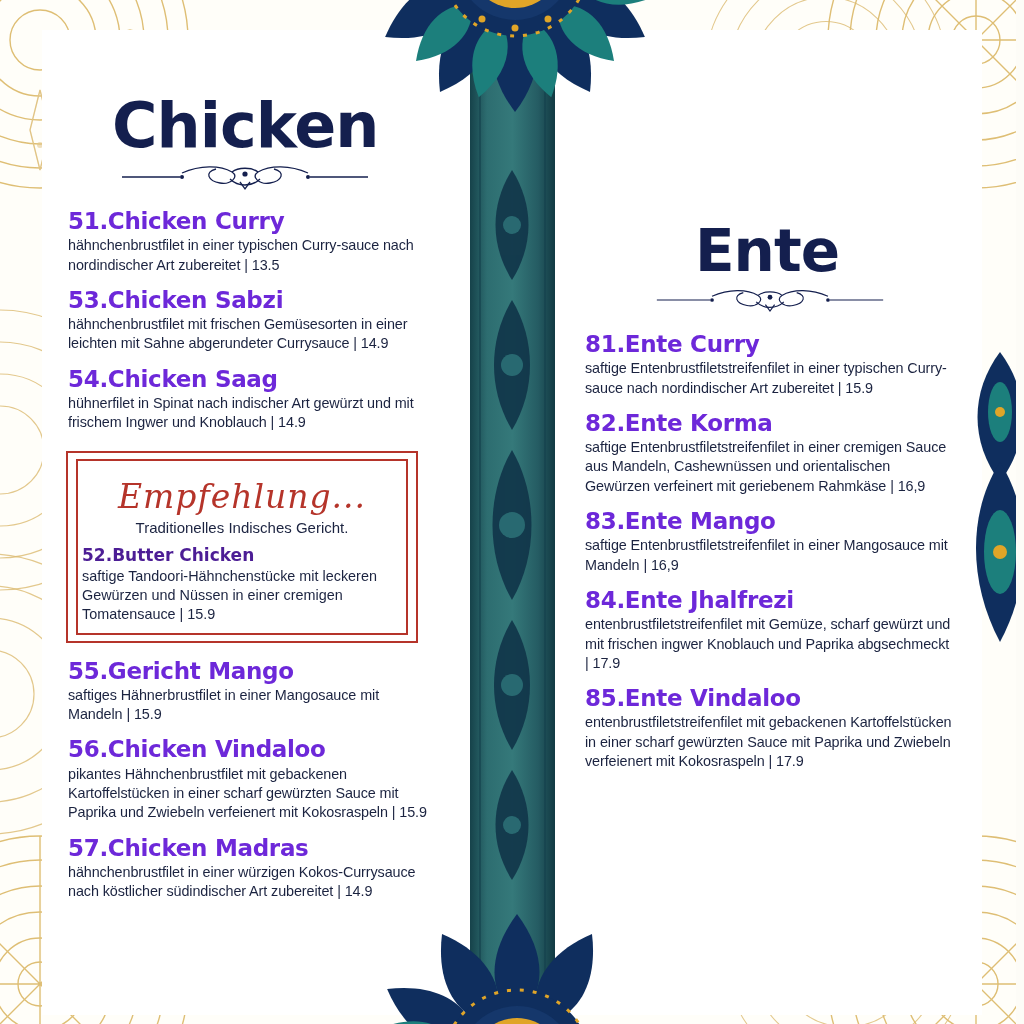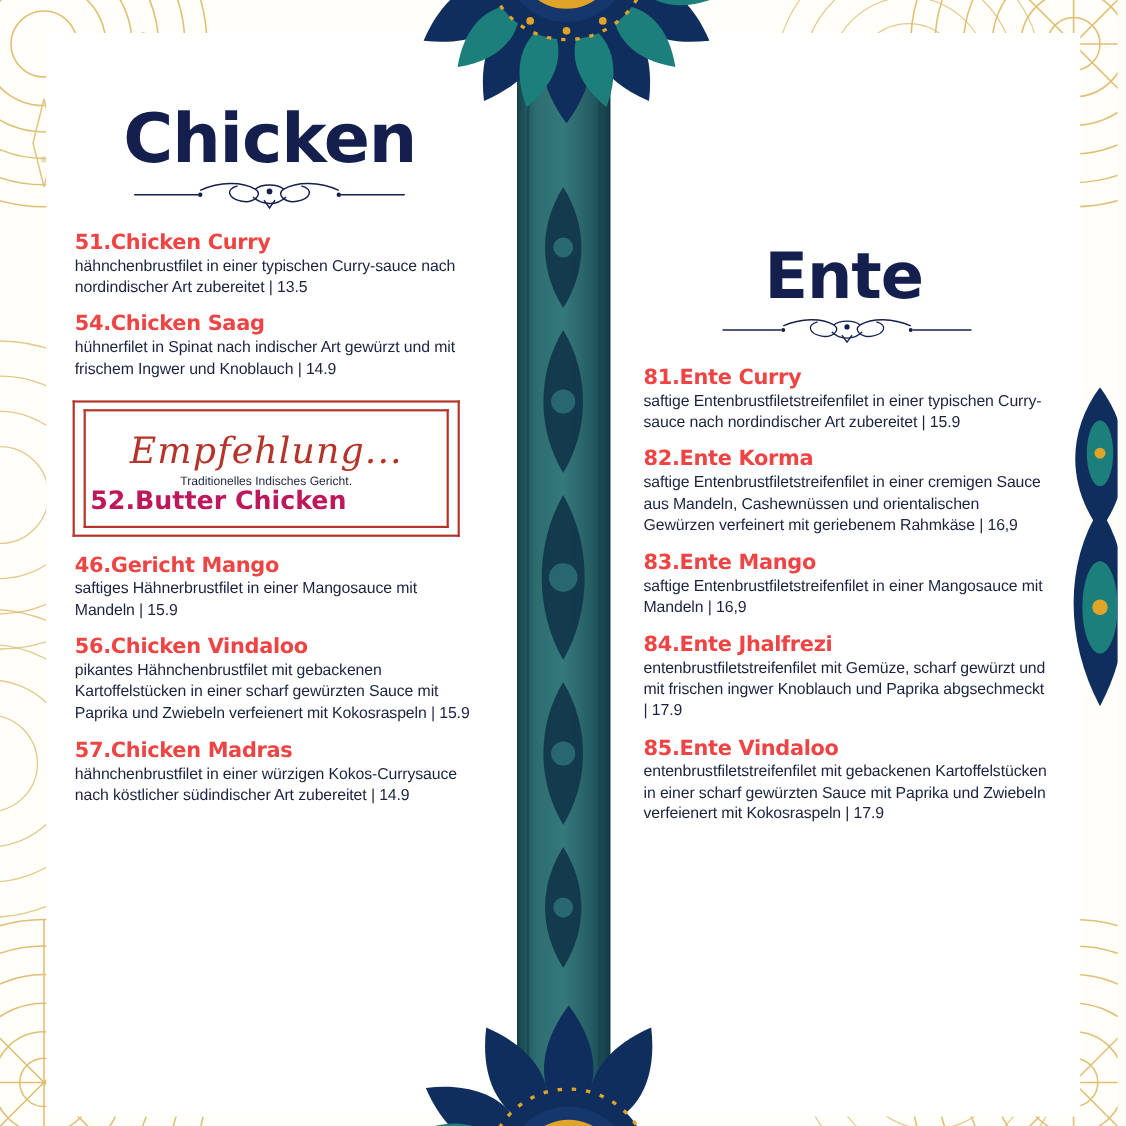"51.Chicken Curry" .dish-title { color: #ef4444 -> #6d28d9; font-size: 19px -> 23px }
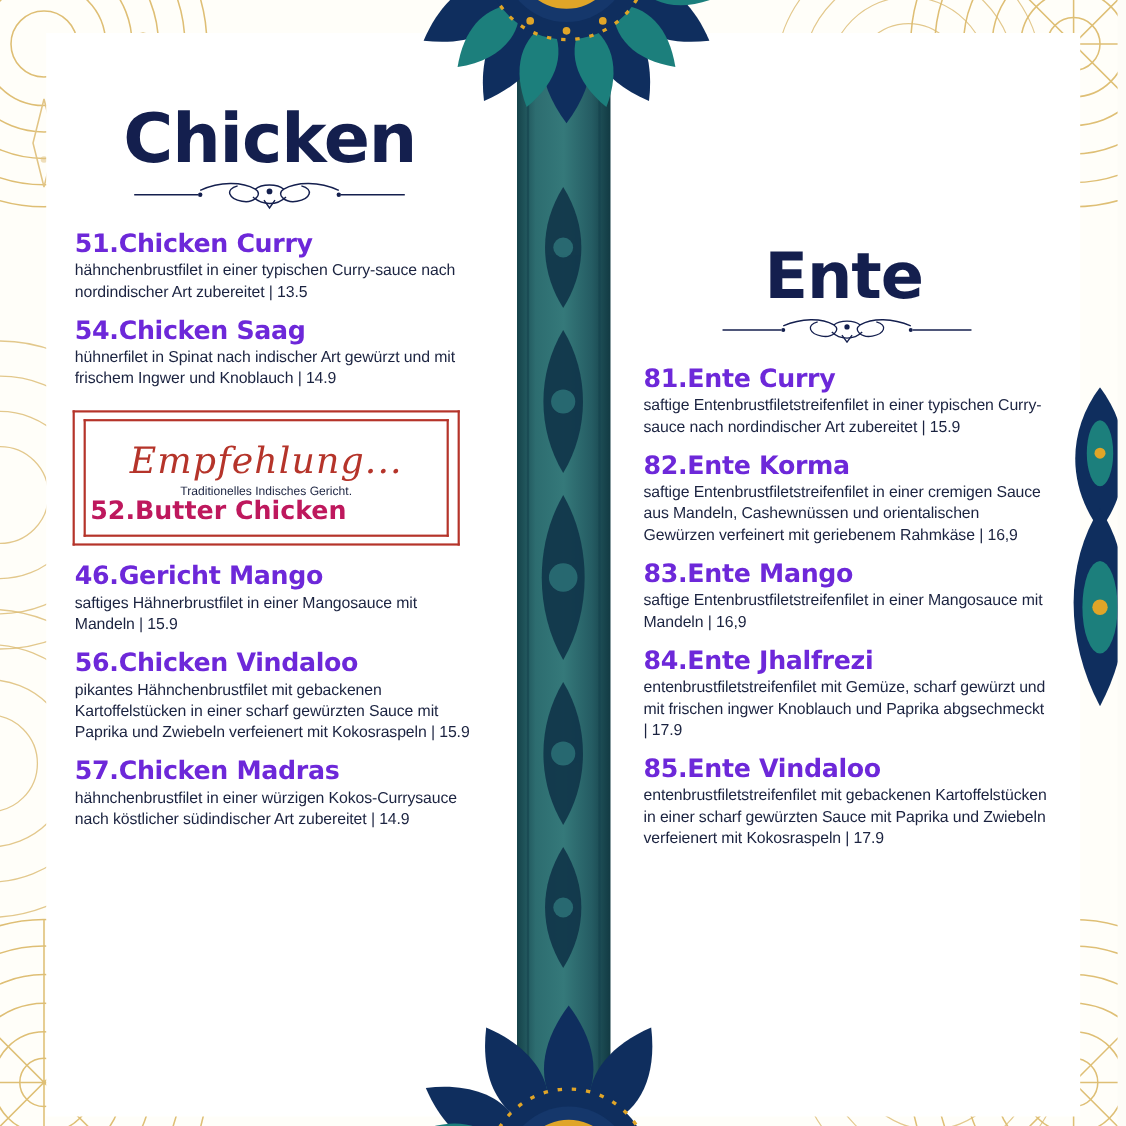"53.Chicken Sabzi" div.dish { html: none -> <div> <div> <span>53.</span><span>Chicken Sabzi</span> </div> <div>hähnchenbrustfilet mit frischen Gemüsesorten in einer leichten mit Sahne abgerundeter Currysauce | 14.9</div> </div> }
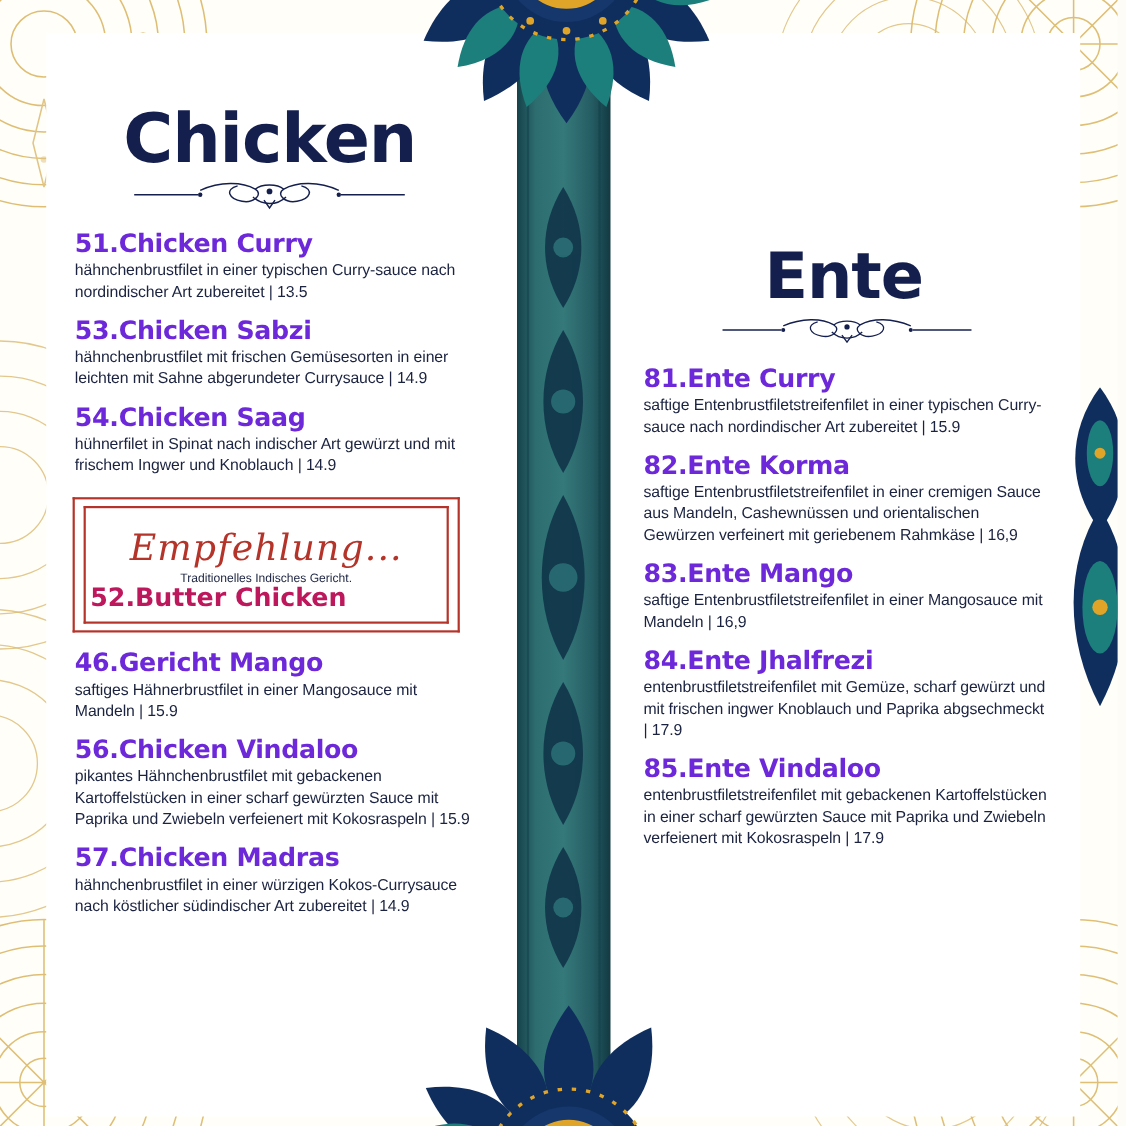"Traditionelles Indisches Gericht." .reco-sub { font-size: 11px -> 15px; margin-bottom: none -> 10px }
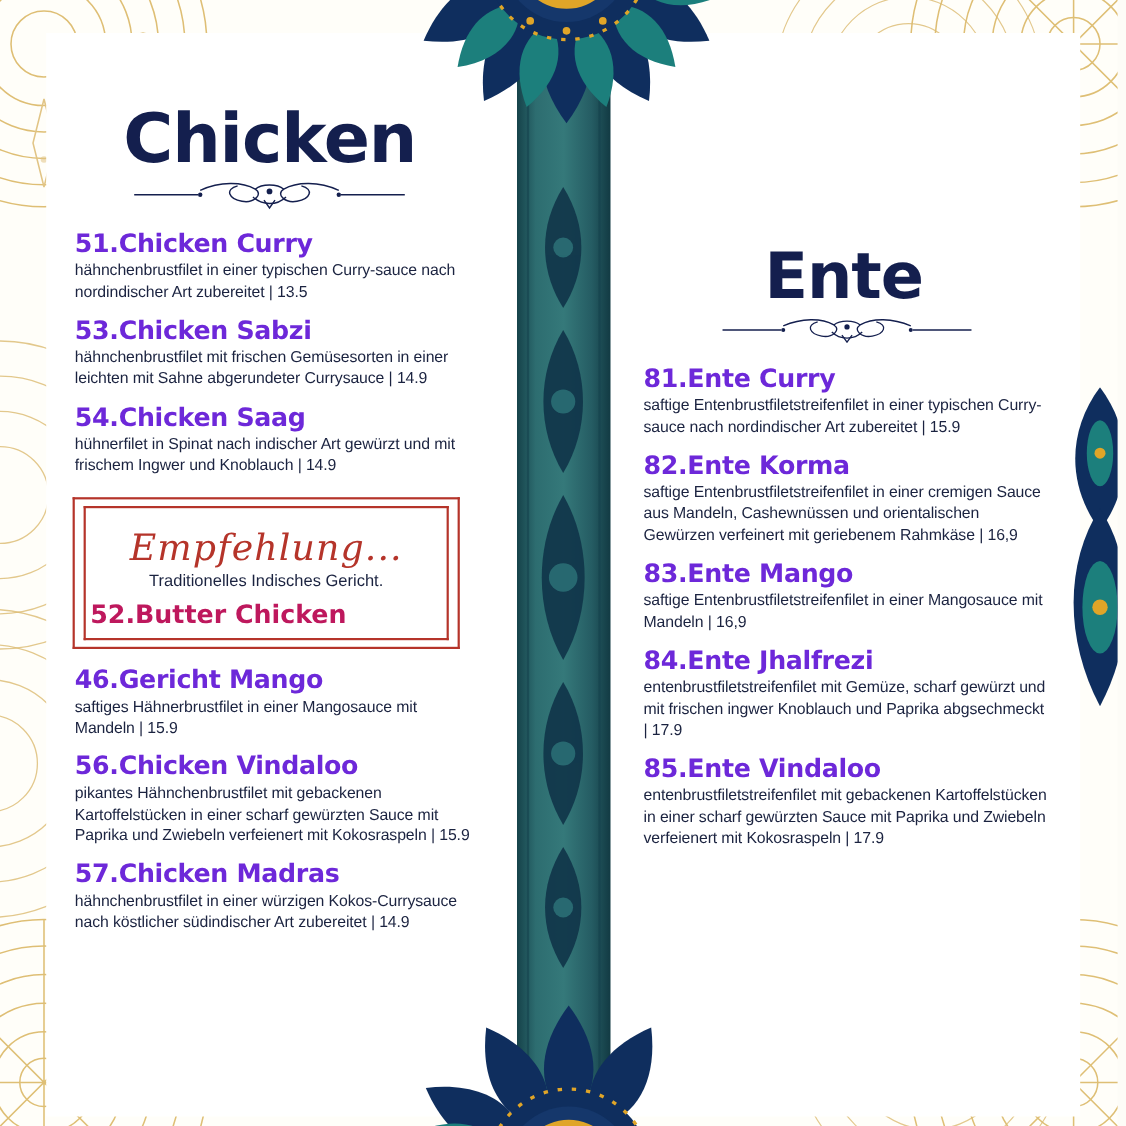"52.Butter Chicken" .reco-dish-title { color: #be185d -> #4c1d95; font-size: 23px -> 17px }
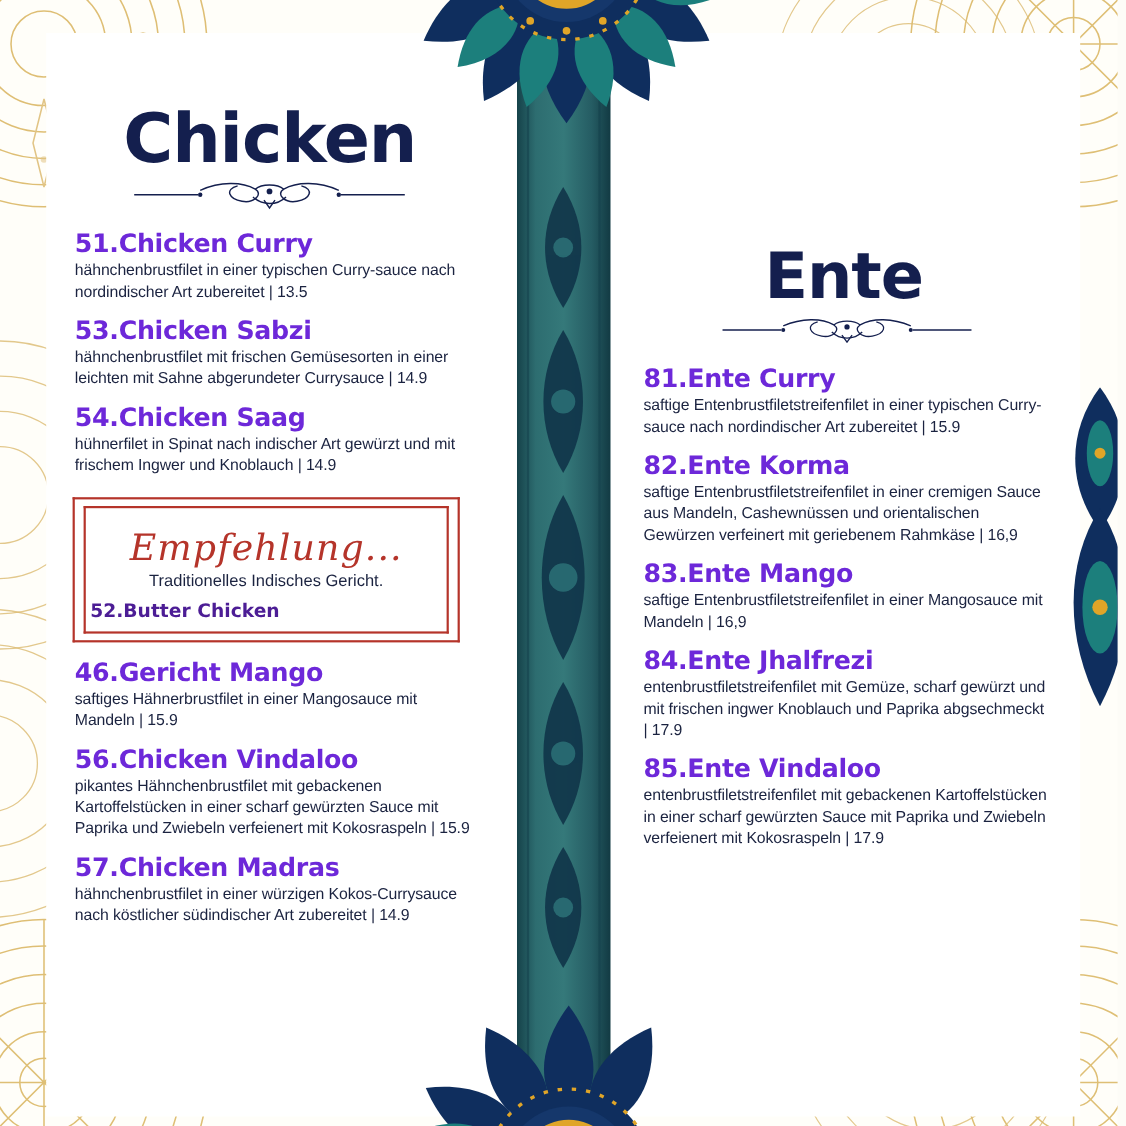"saftige Tandoori-Hähnchenstücke mit" div.reco-dish-desc { html: none -> <div>saftige Tandoori-Hähnchenstücke mit leckeren Gewürzen und Nüssen in einer cremigen Tomatensauce | 15.9</div> }
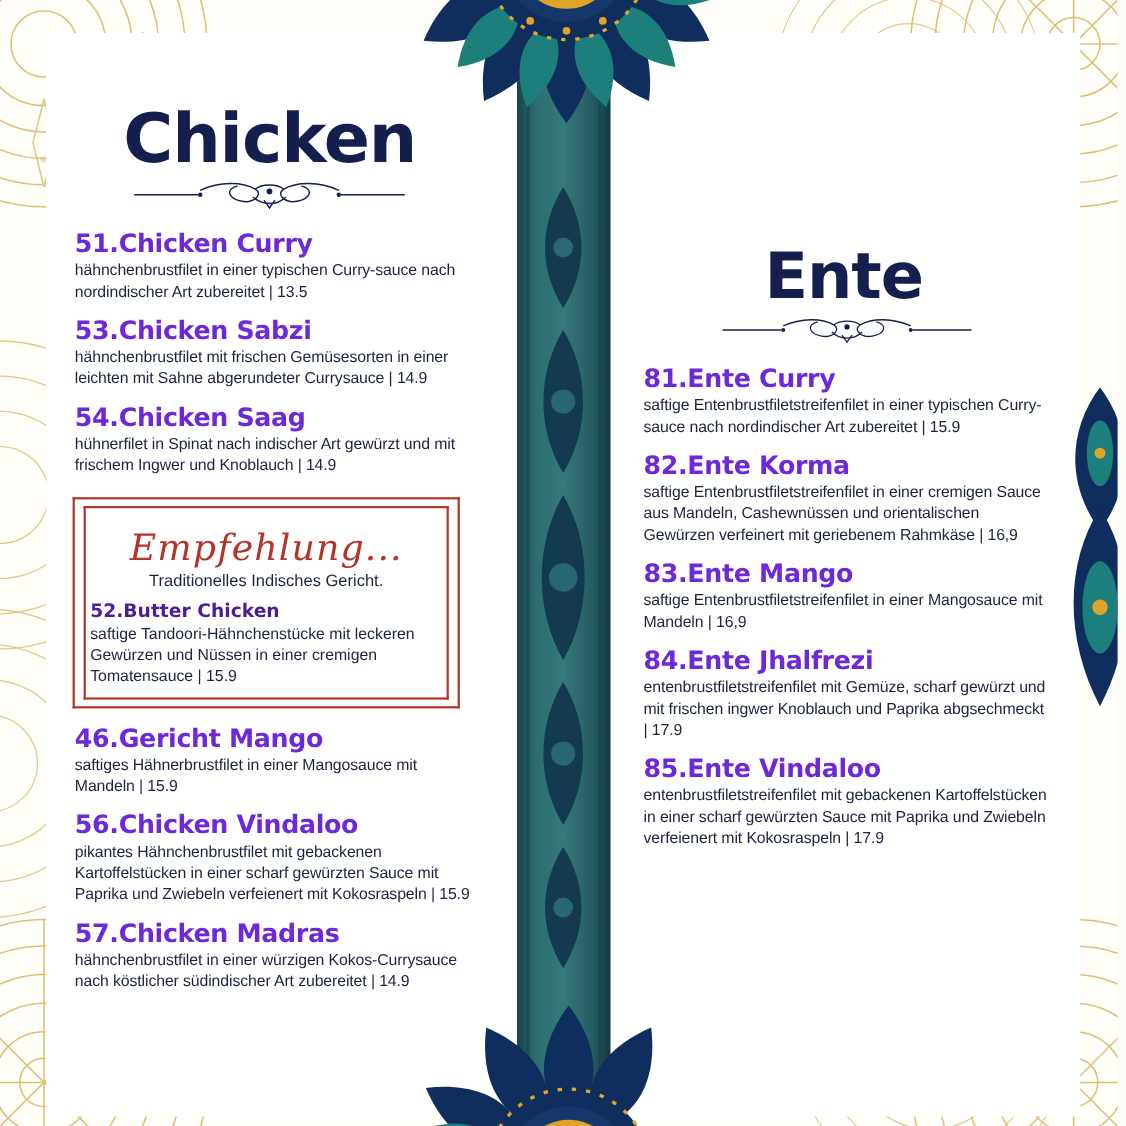"46." span { text: 46 -> 55 }
